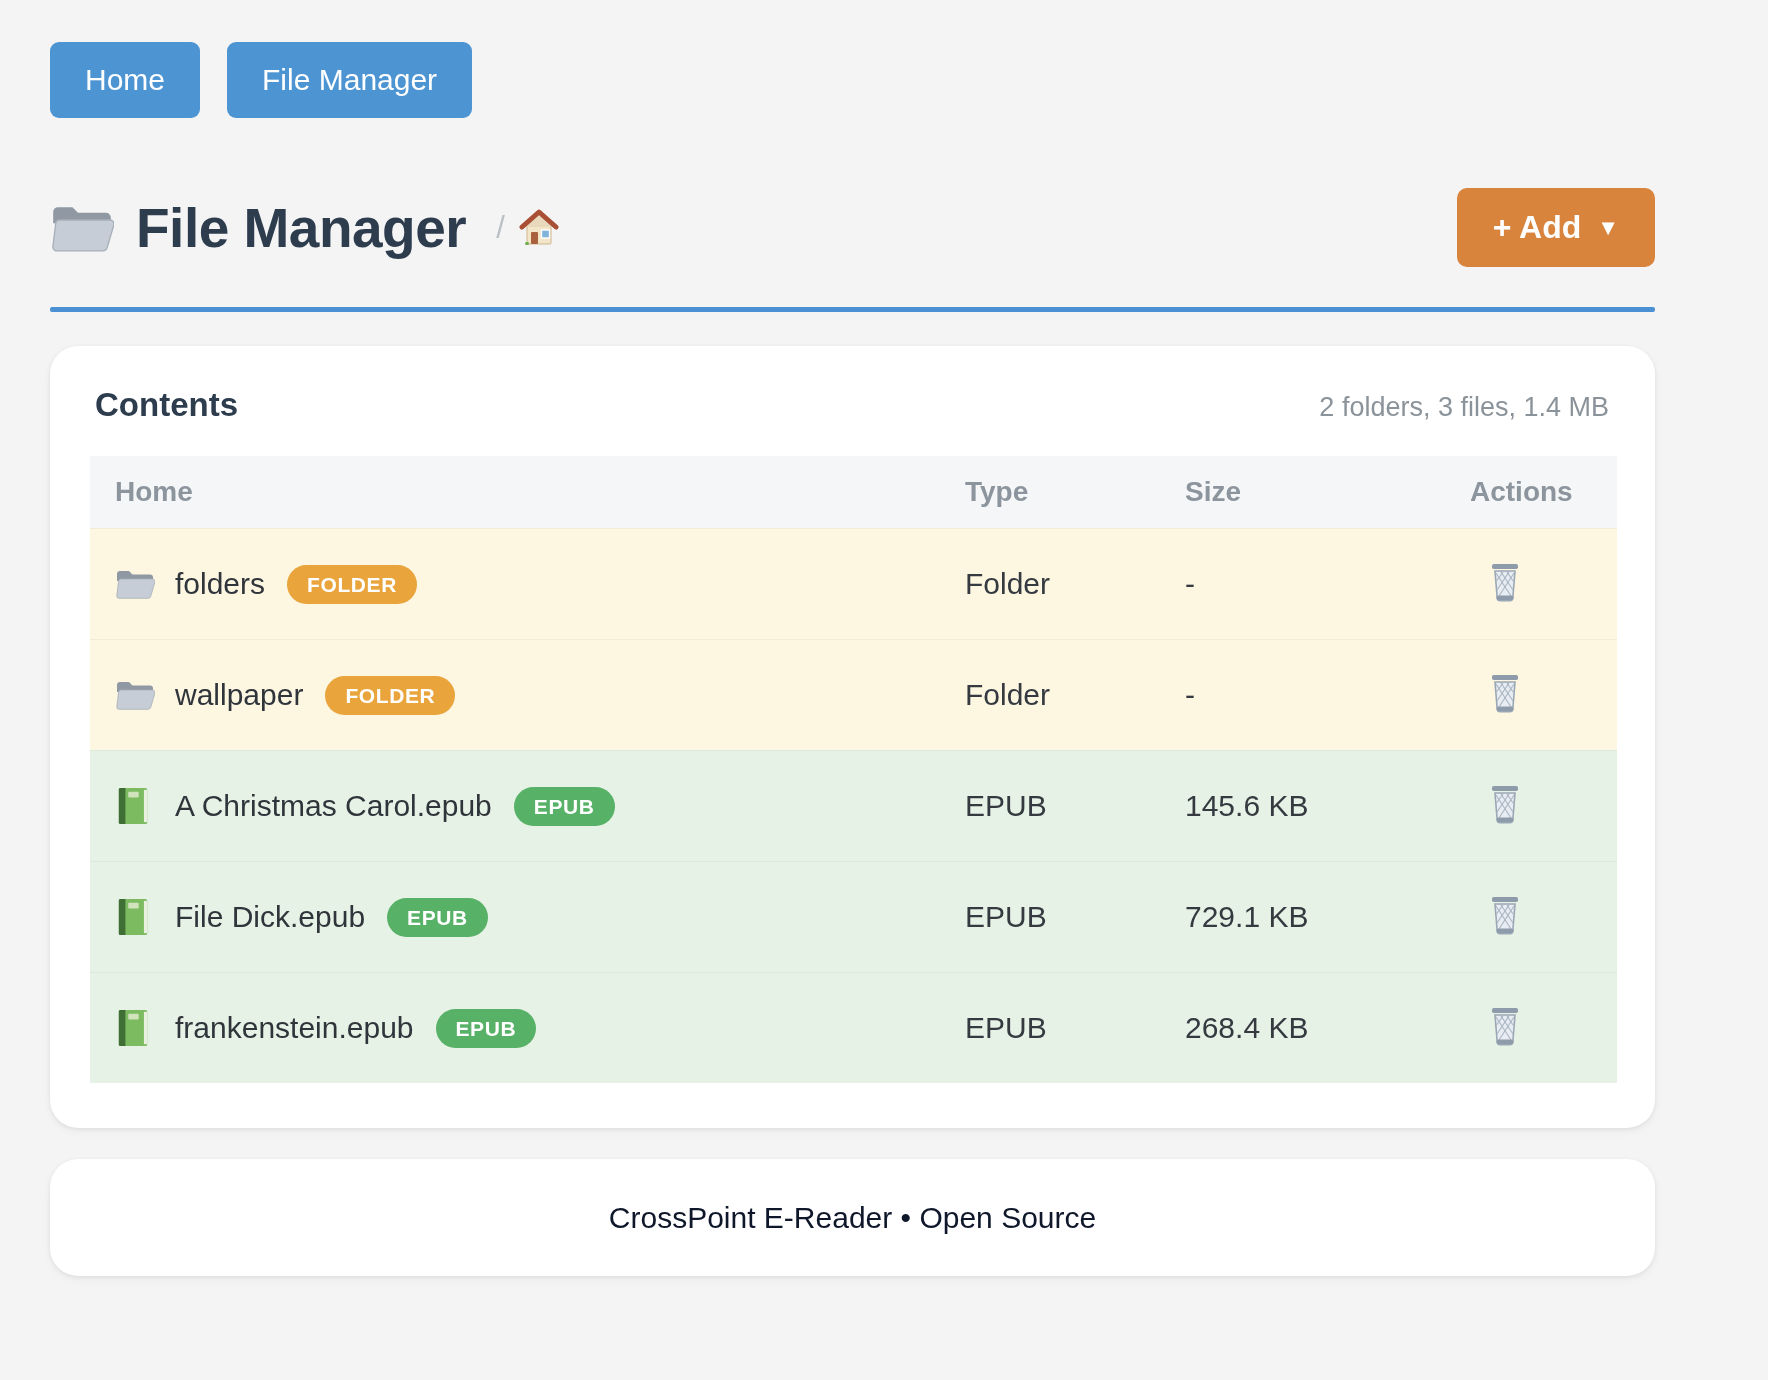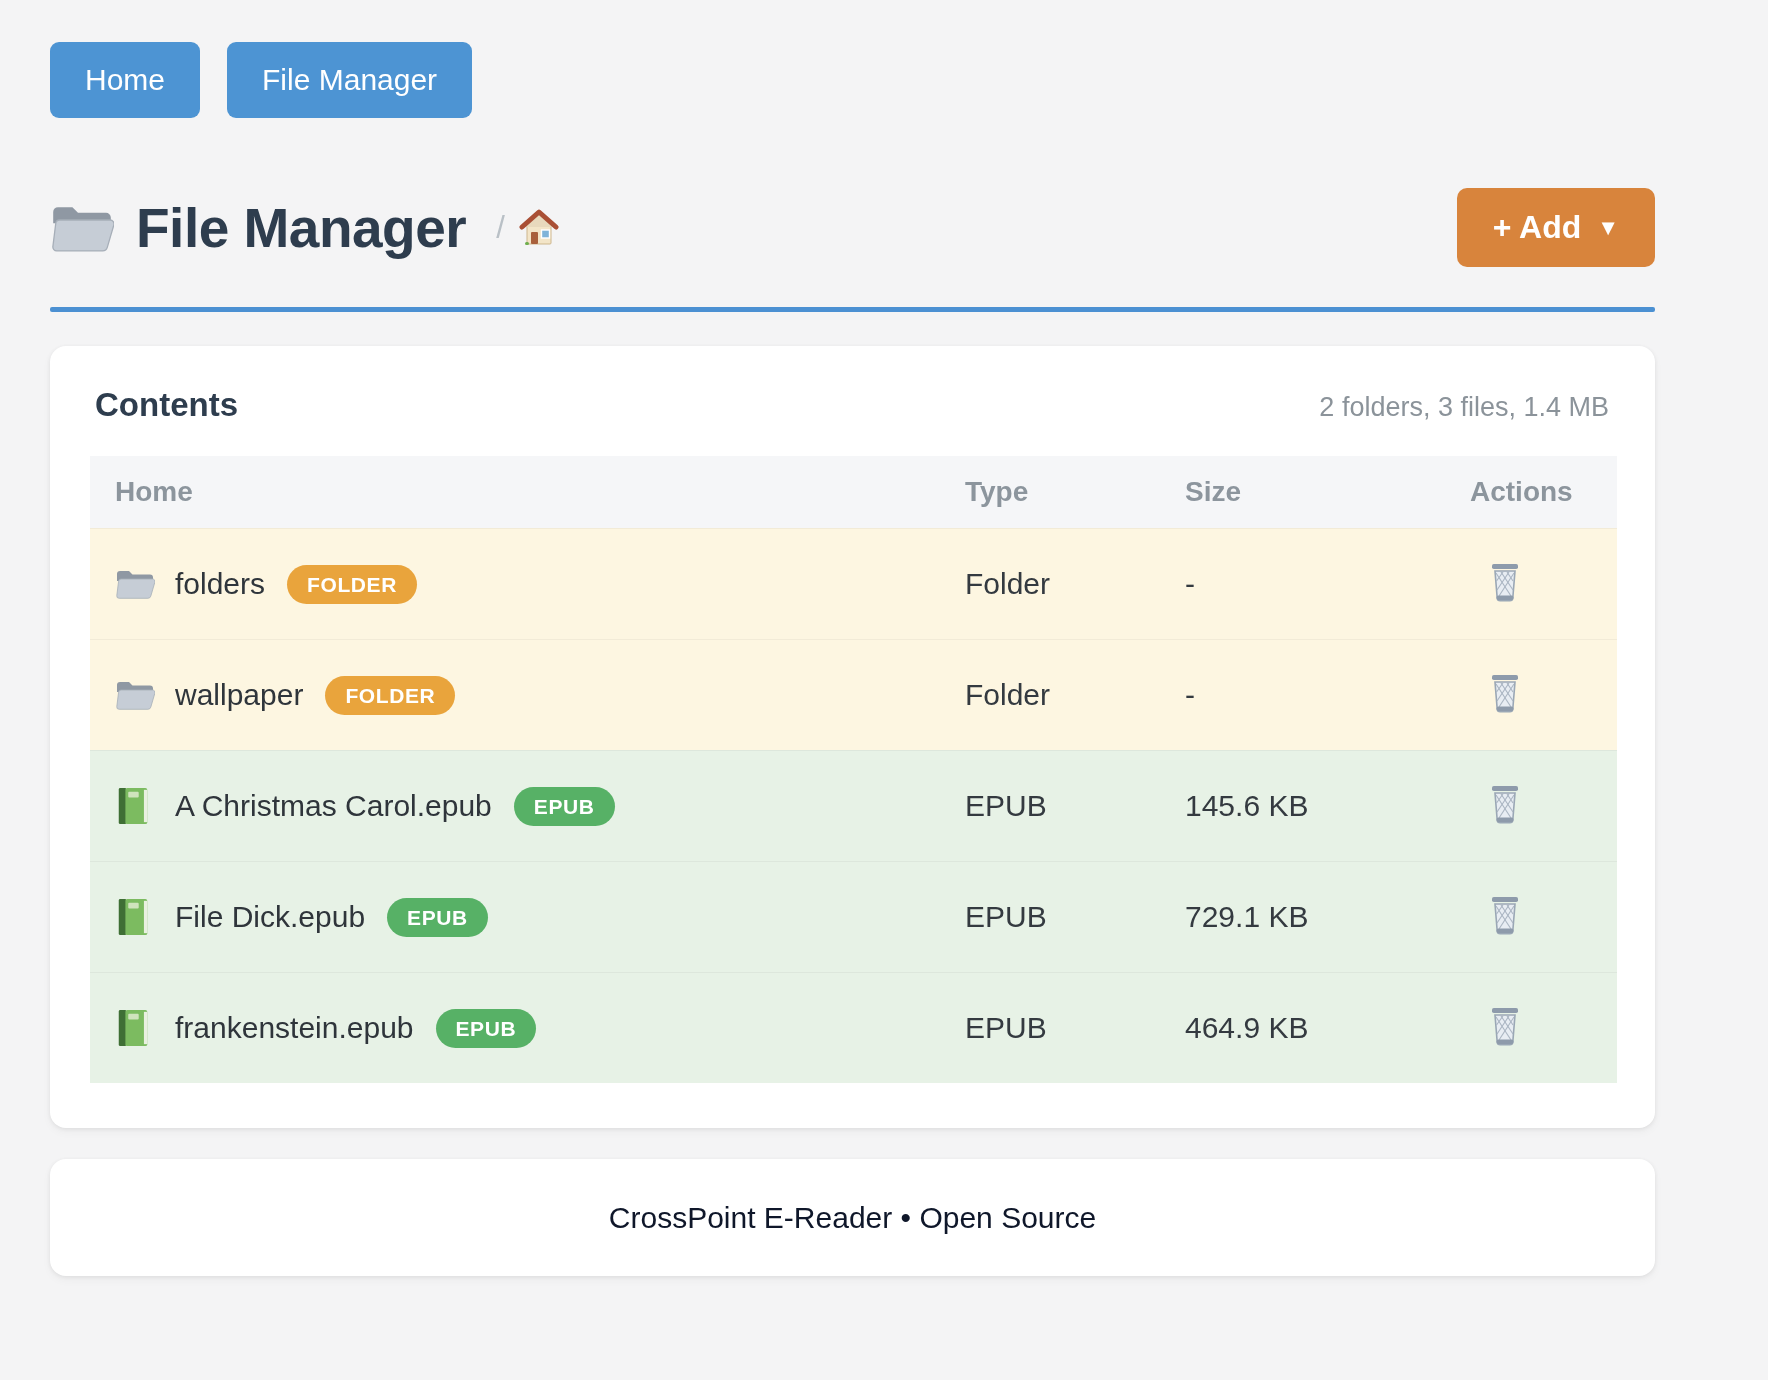"Contents" .card { border-radius: 16px -> 28px }
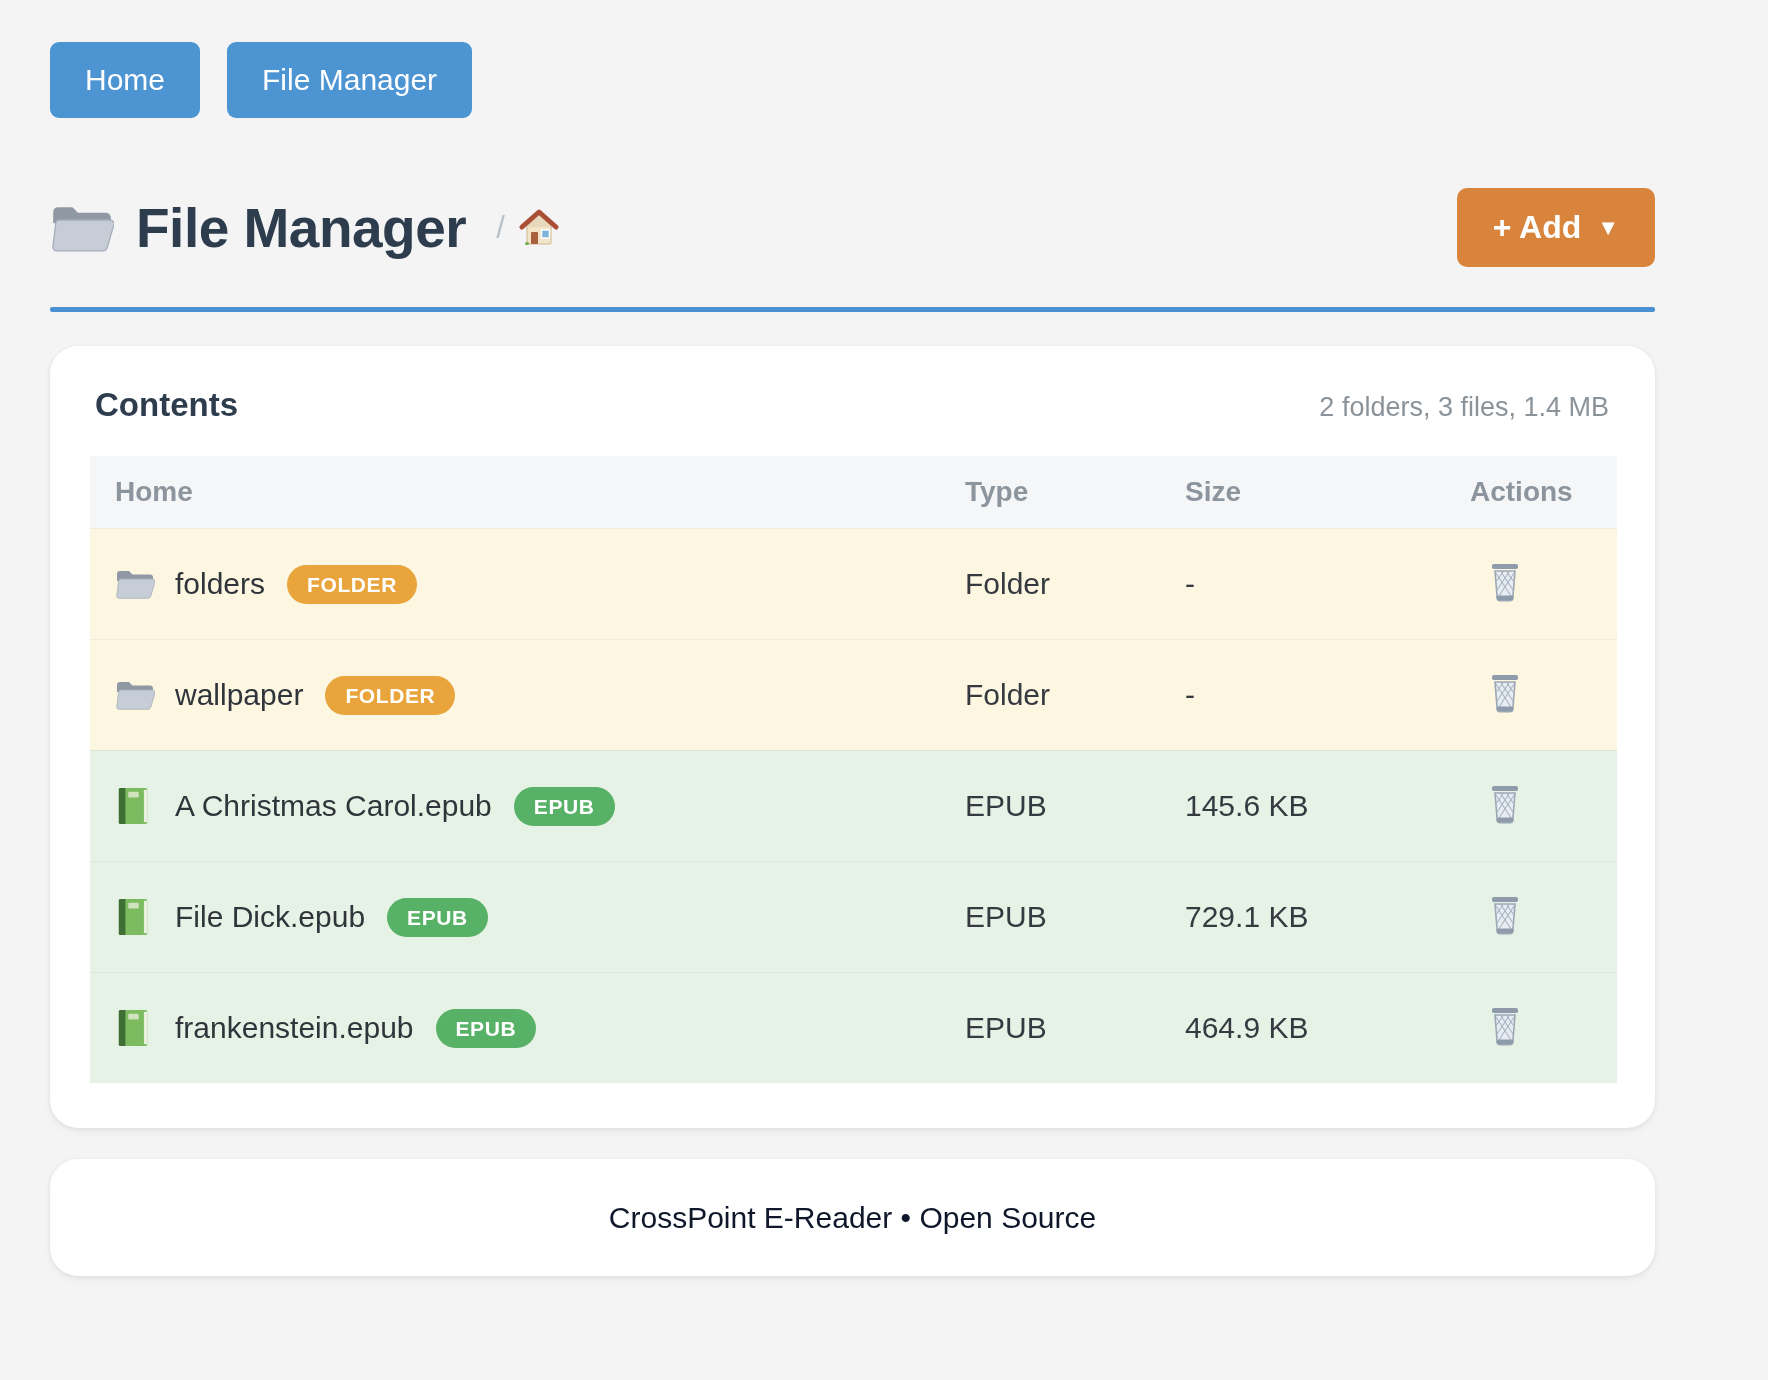"464.9 KB" div.td { text: 464.9 -> 268.4 }
